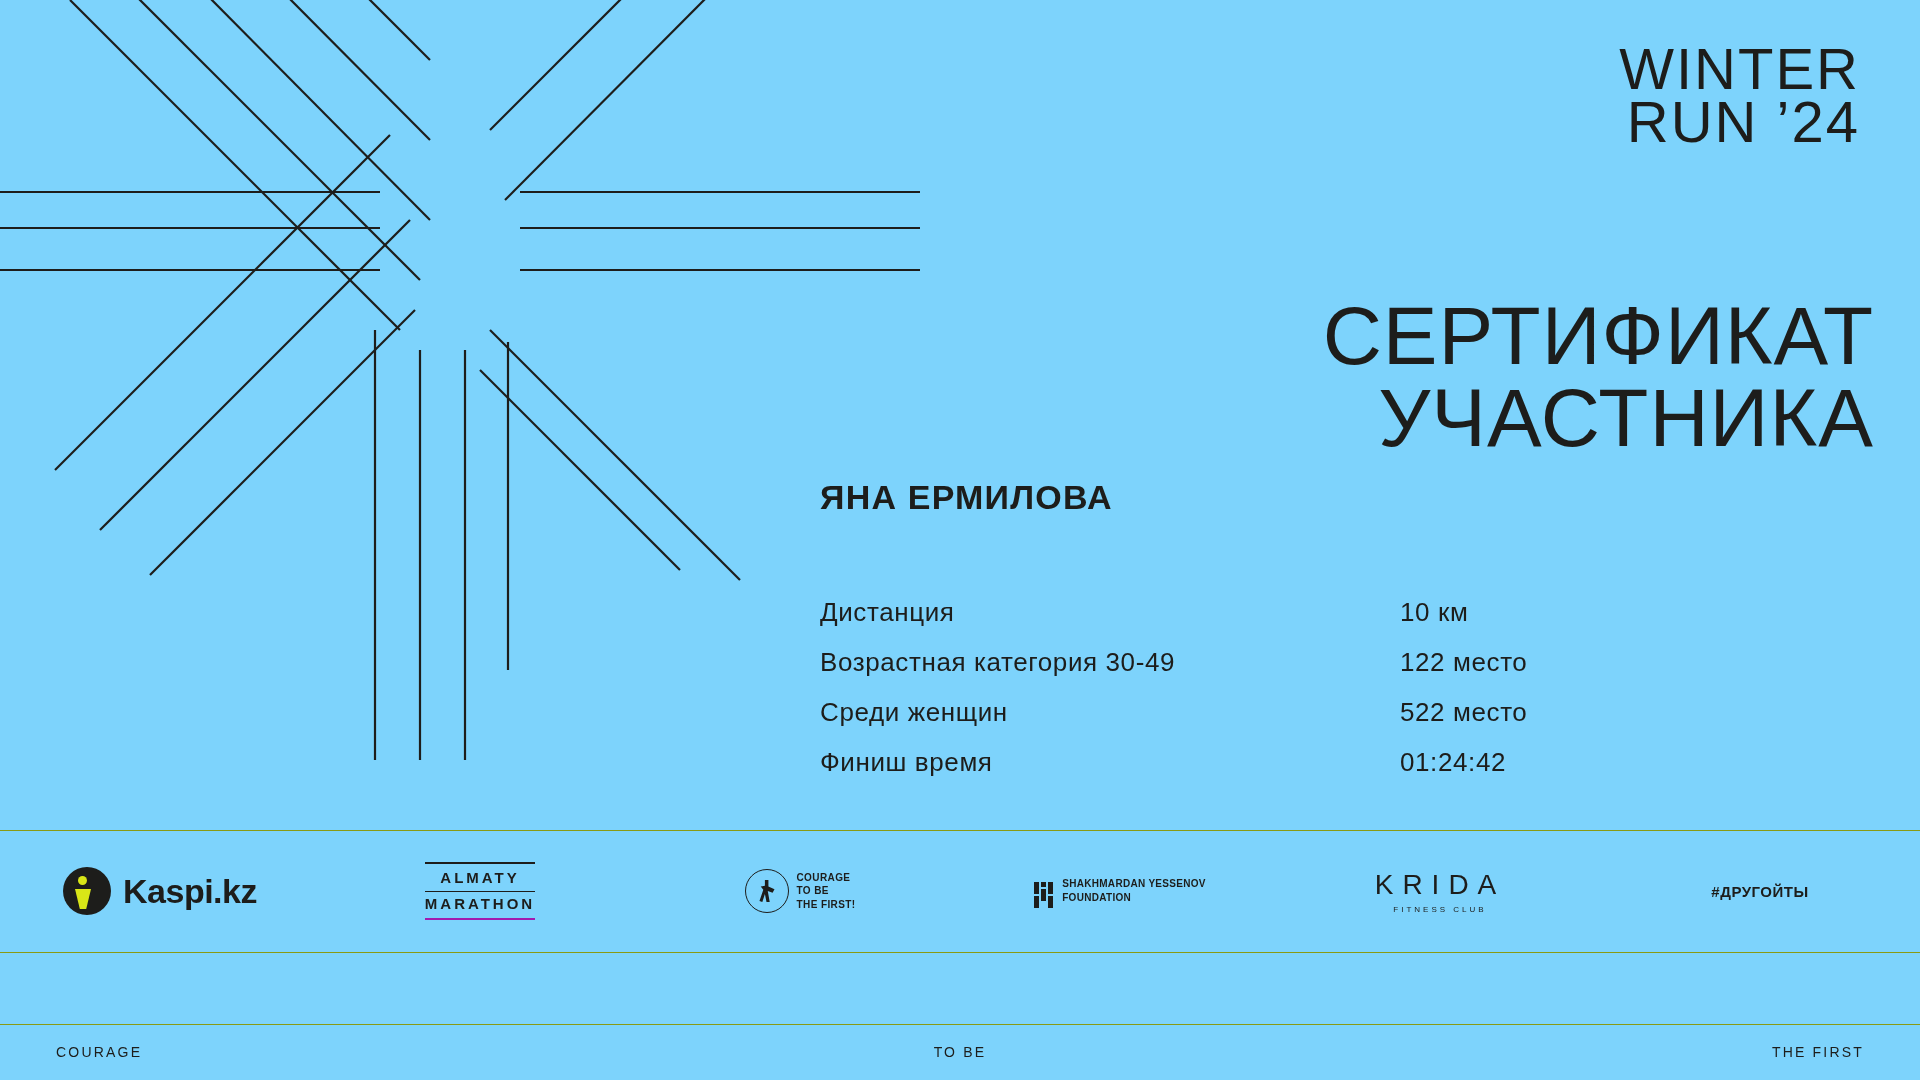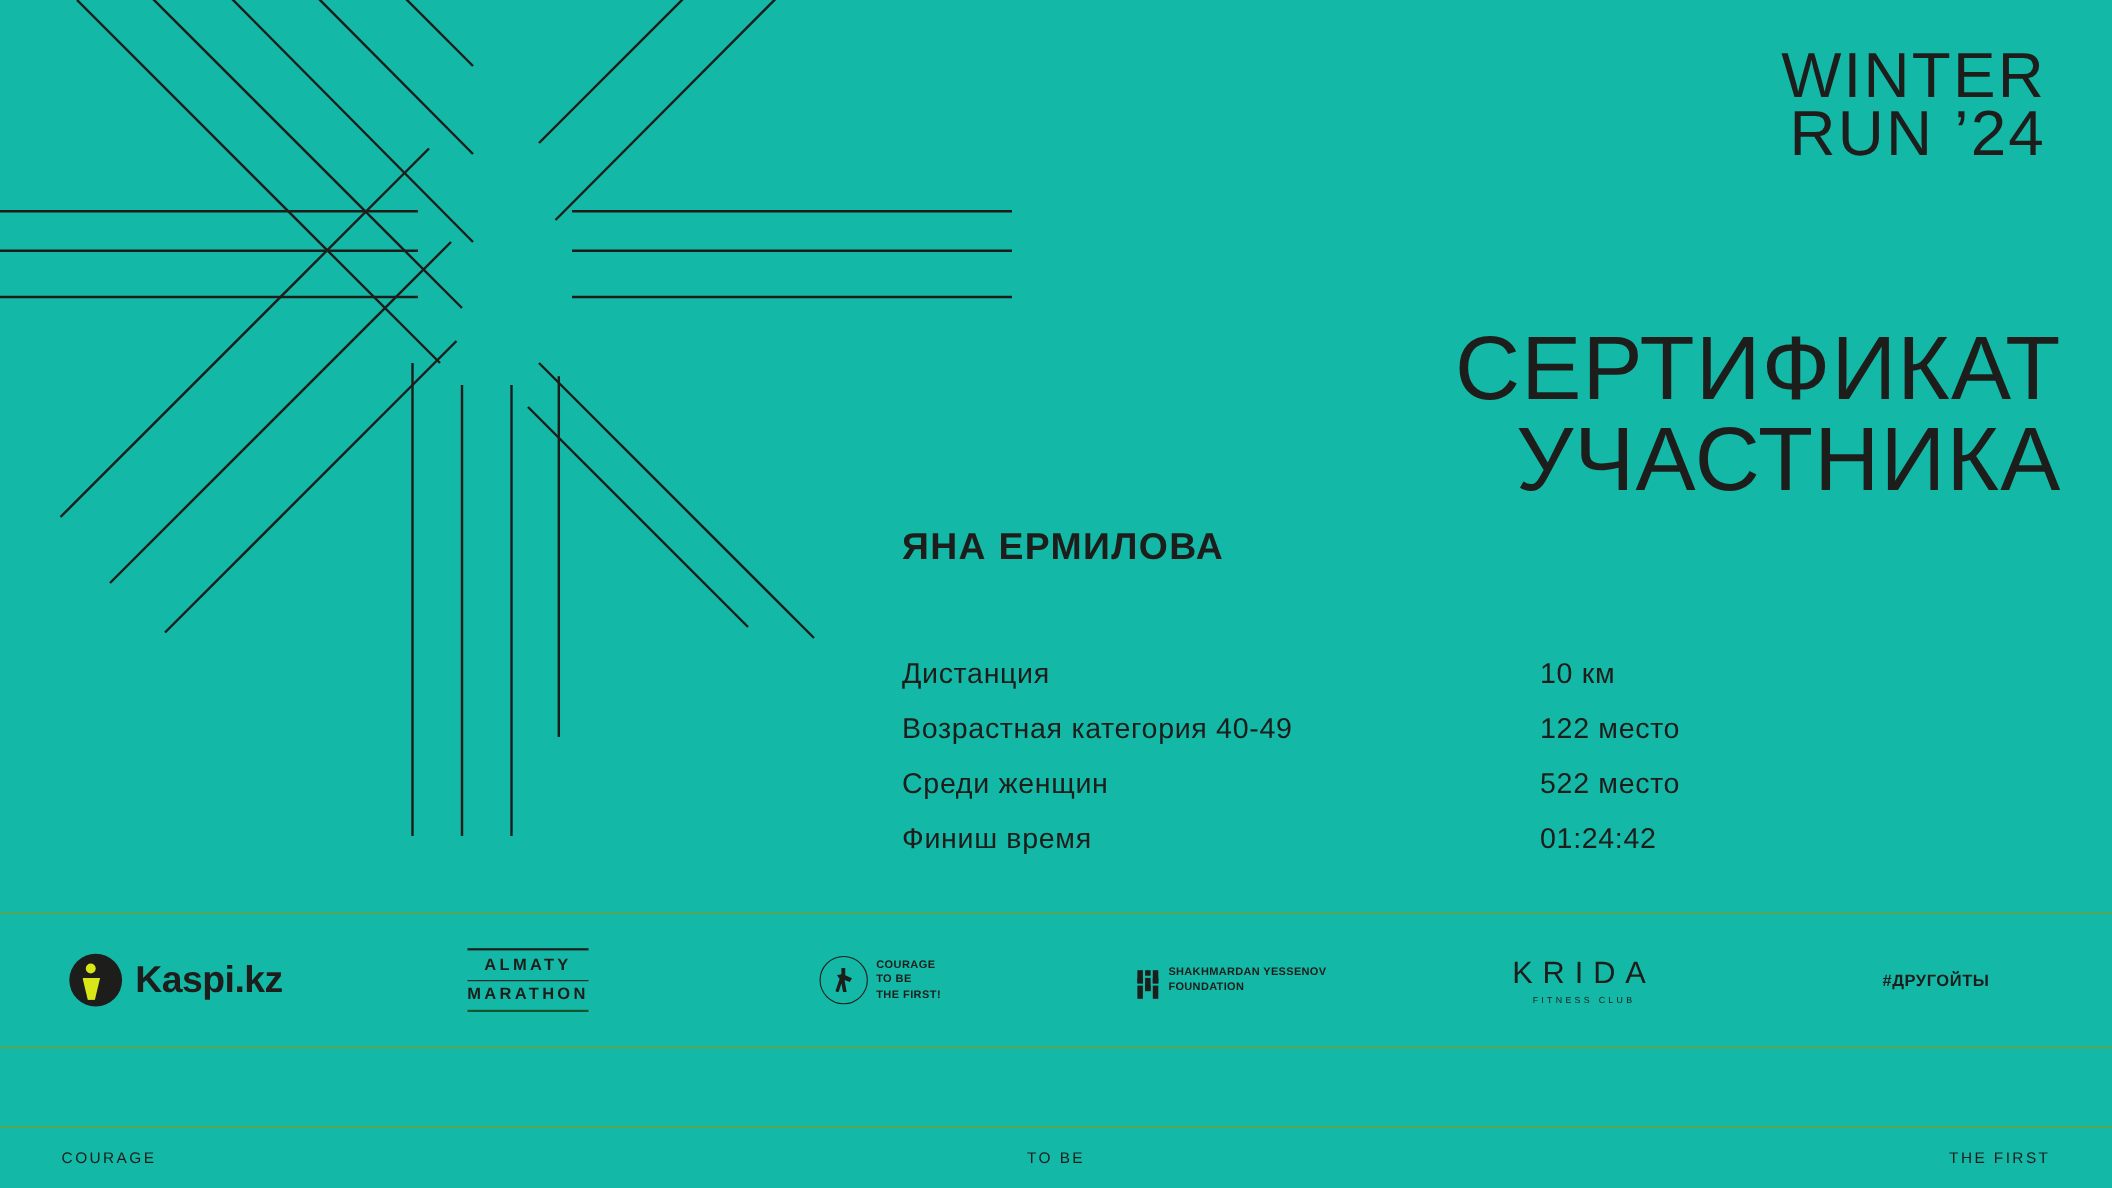"WINTER" .certificate { background: #14b8a6 -> #7dd3fc }
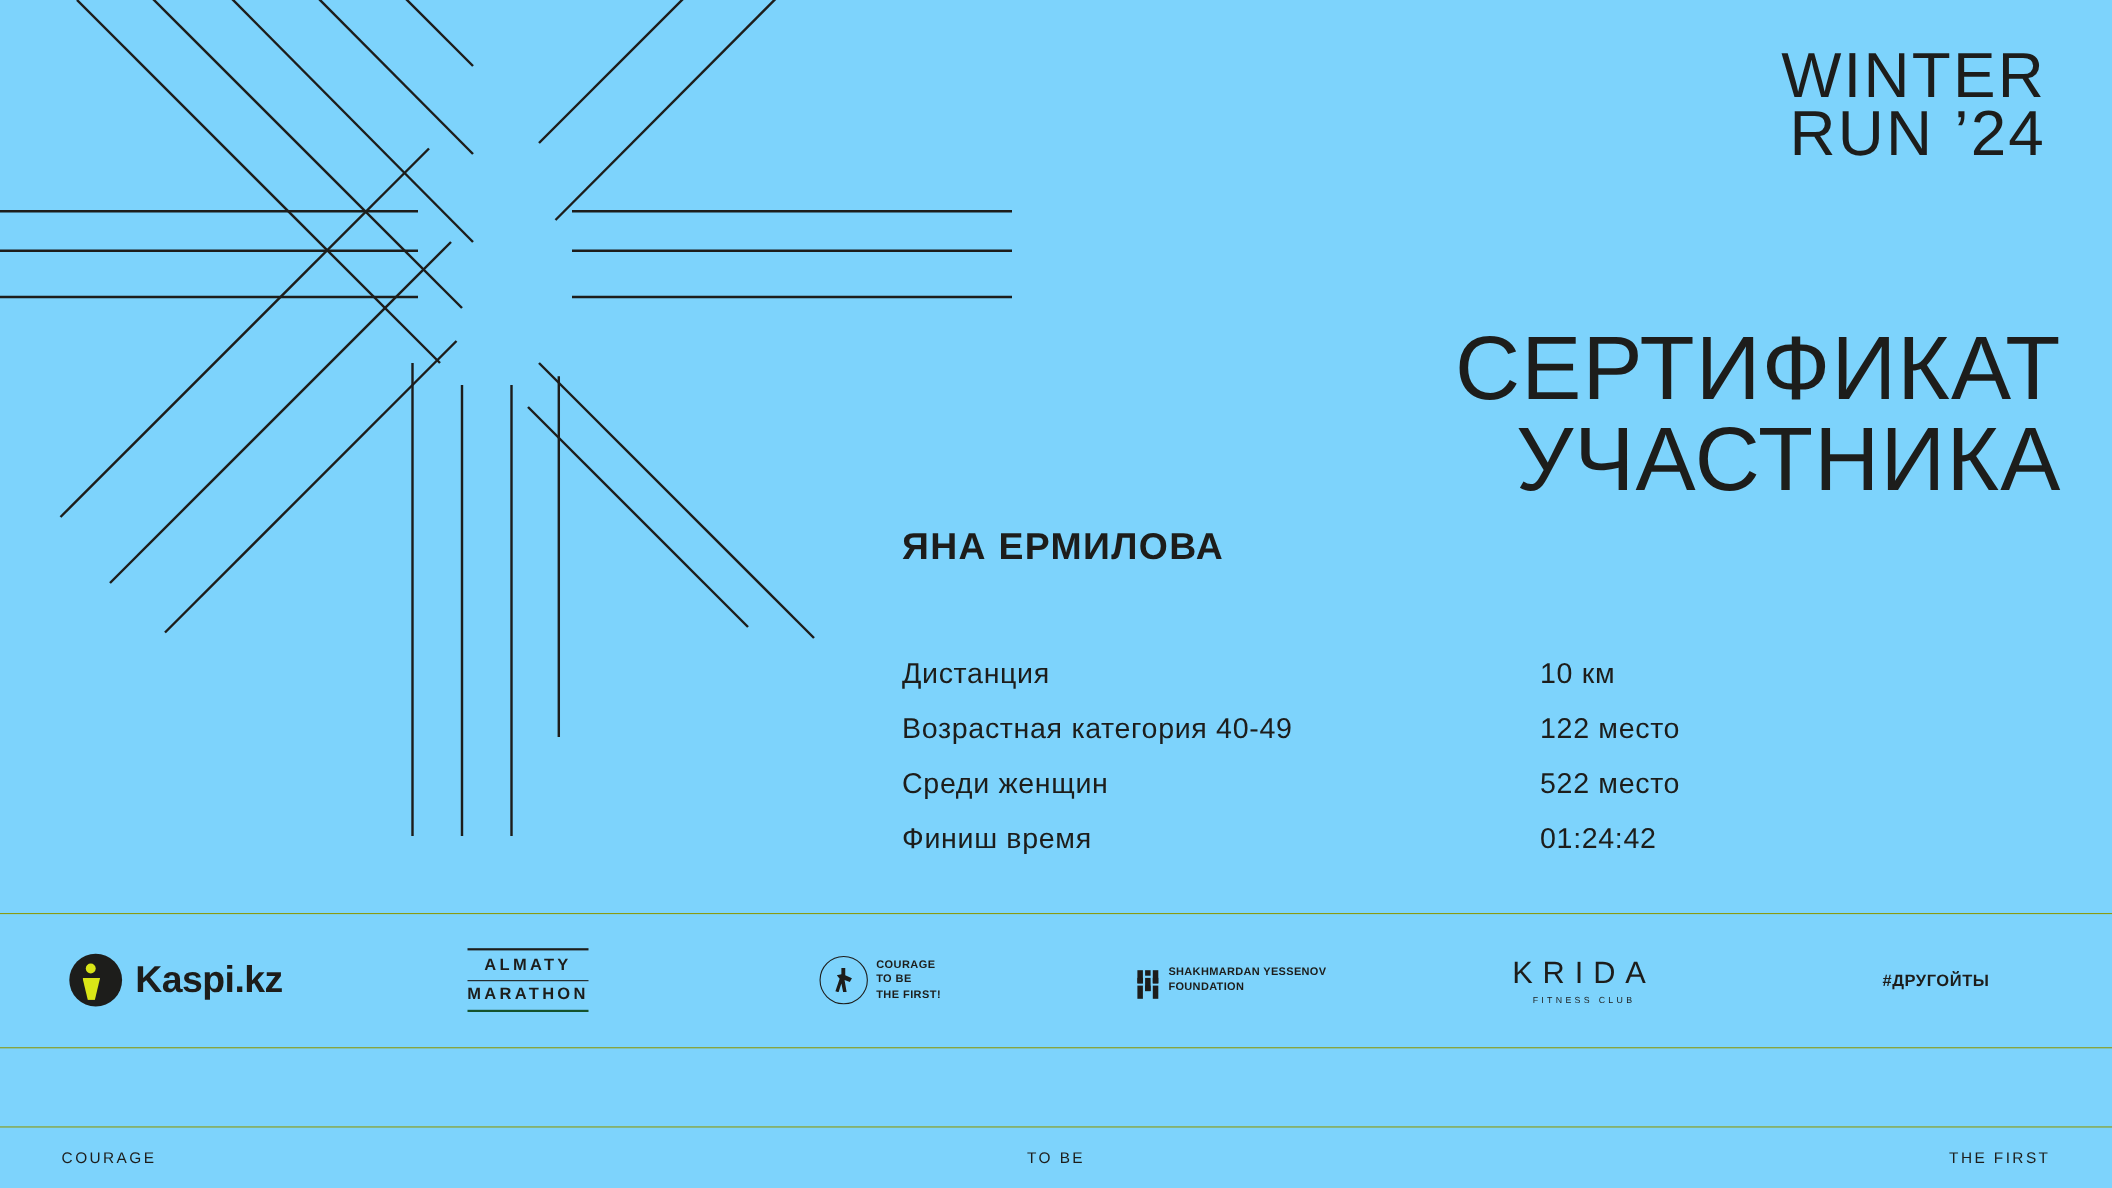"Возрастная категория 40-49" div.result-label { text: 40-49 -> 30-49 }
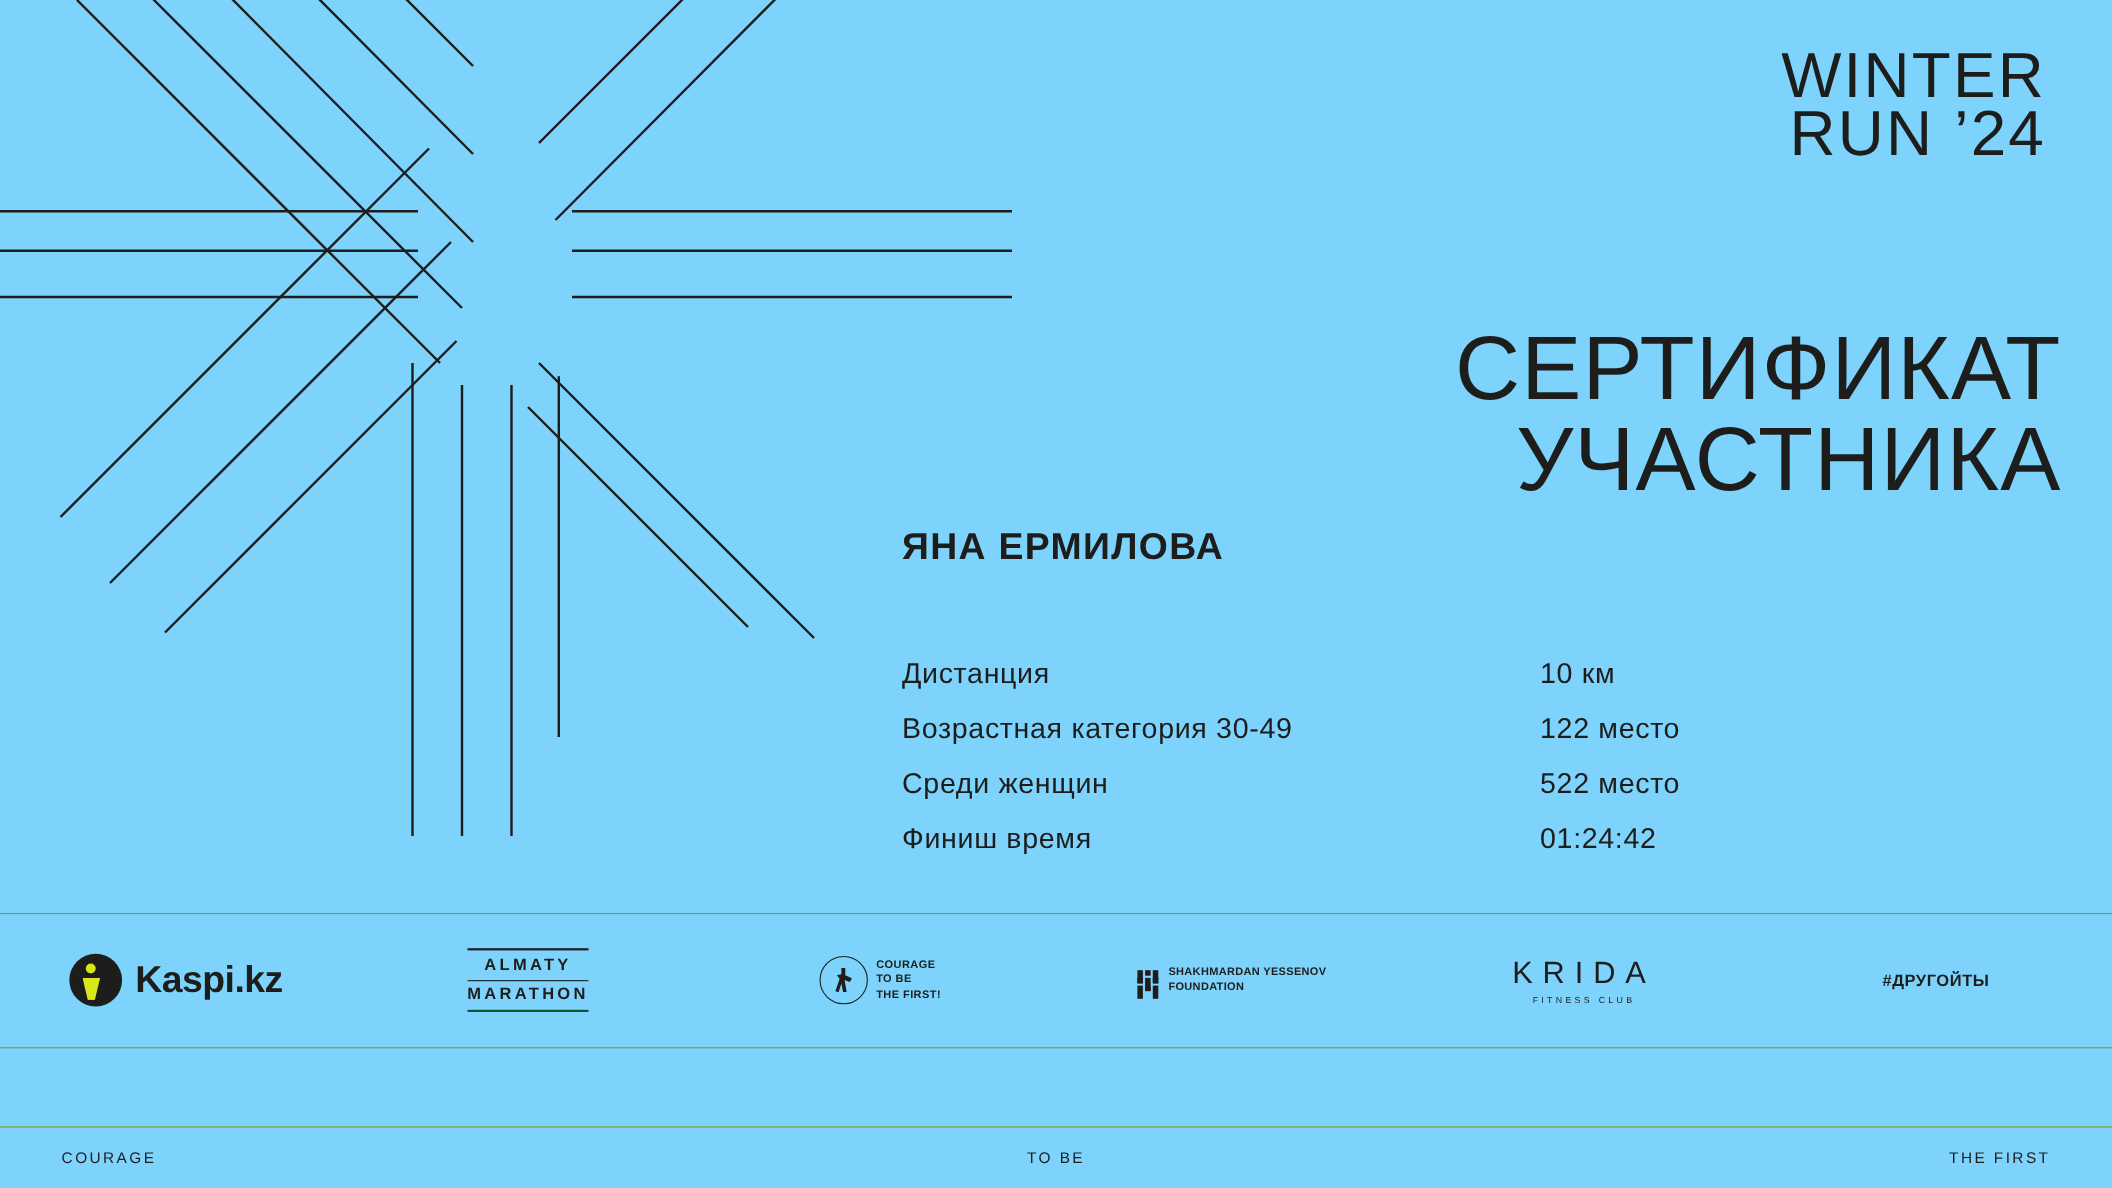"ALMATY" .almaty { border-bottom: 2px solid #14532d -> 2px solid #a21caf }
